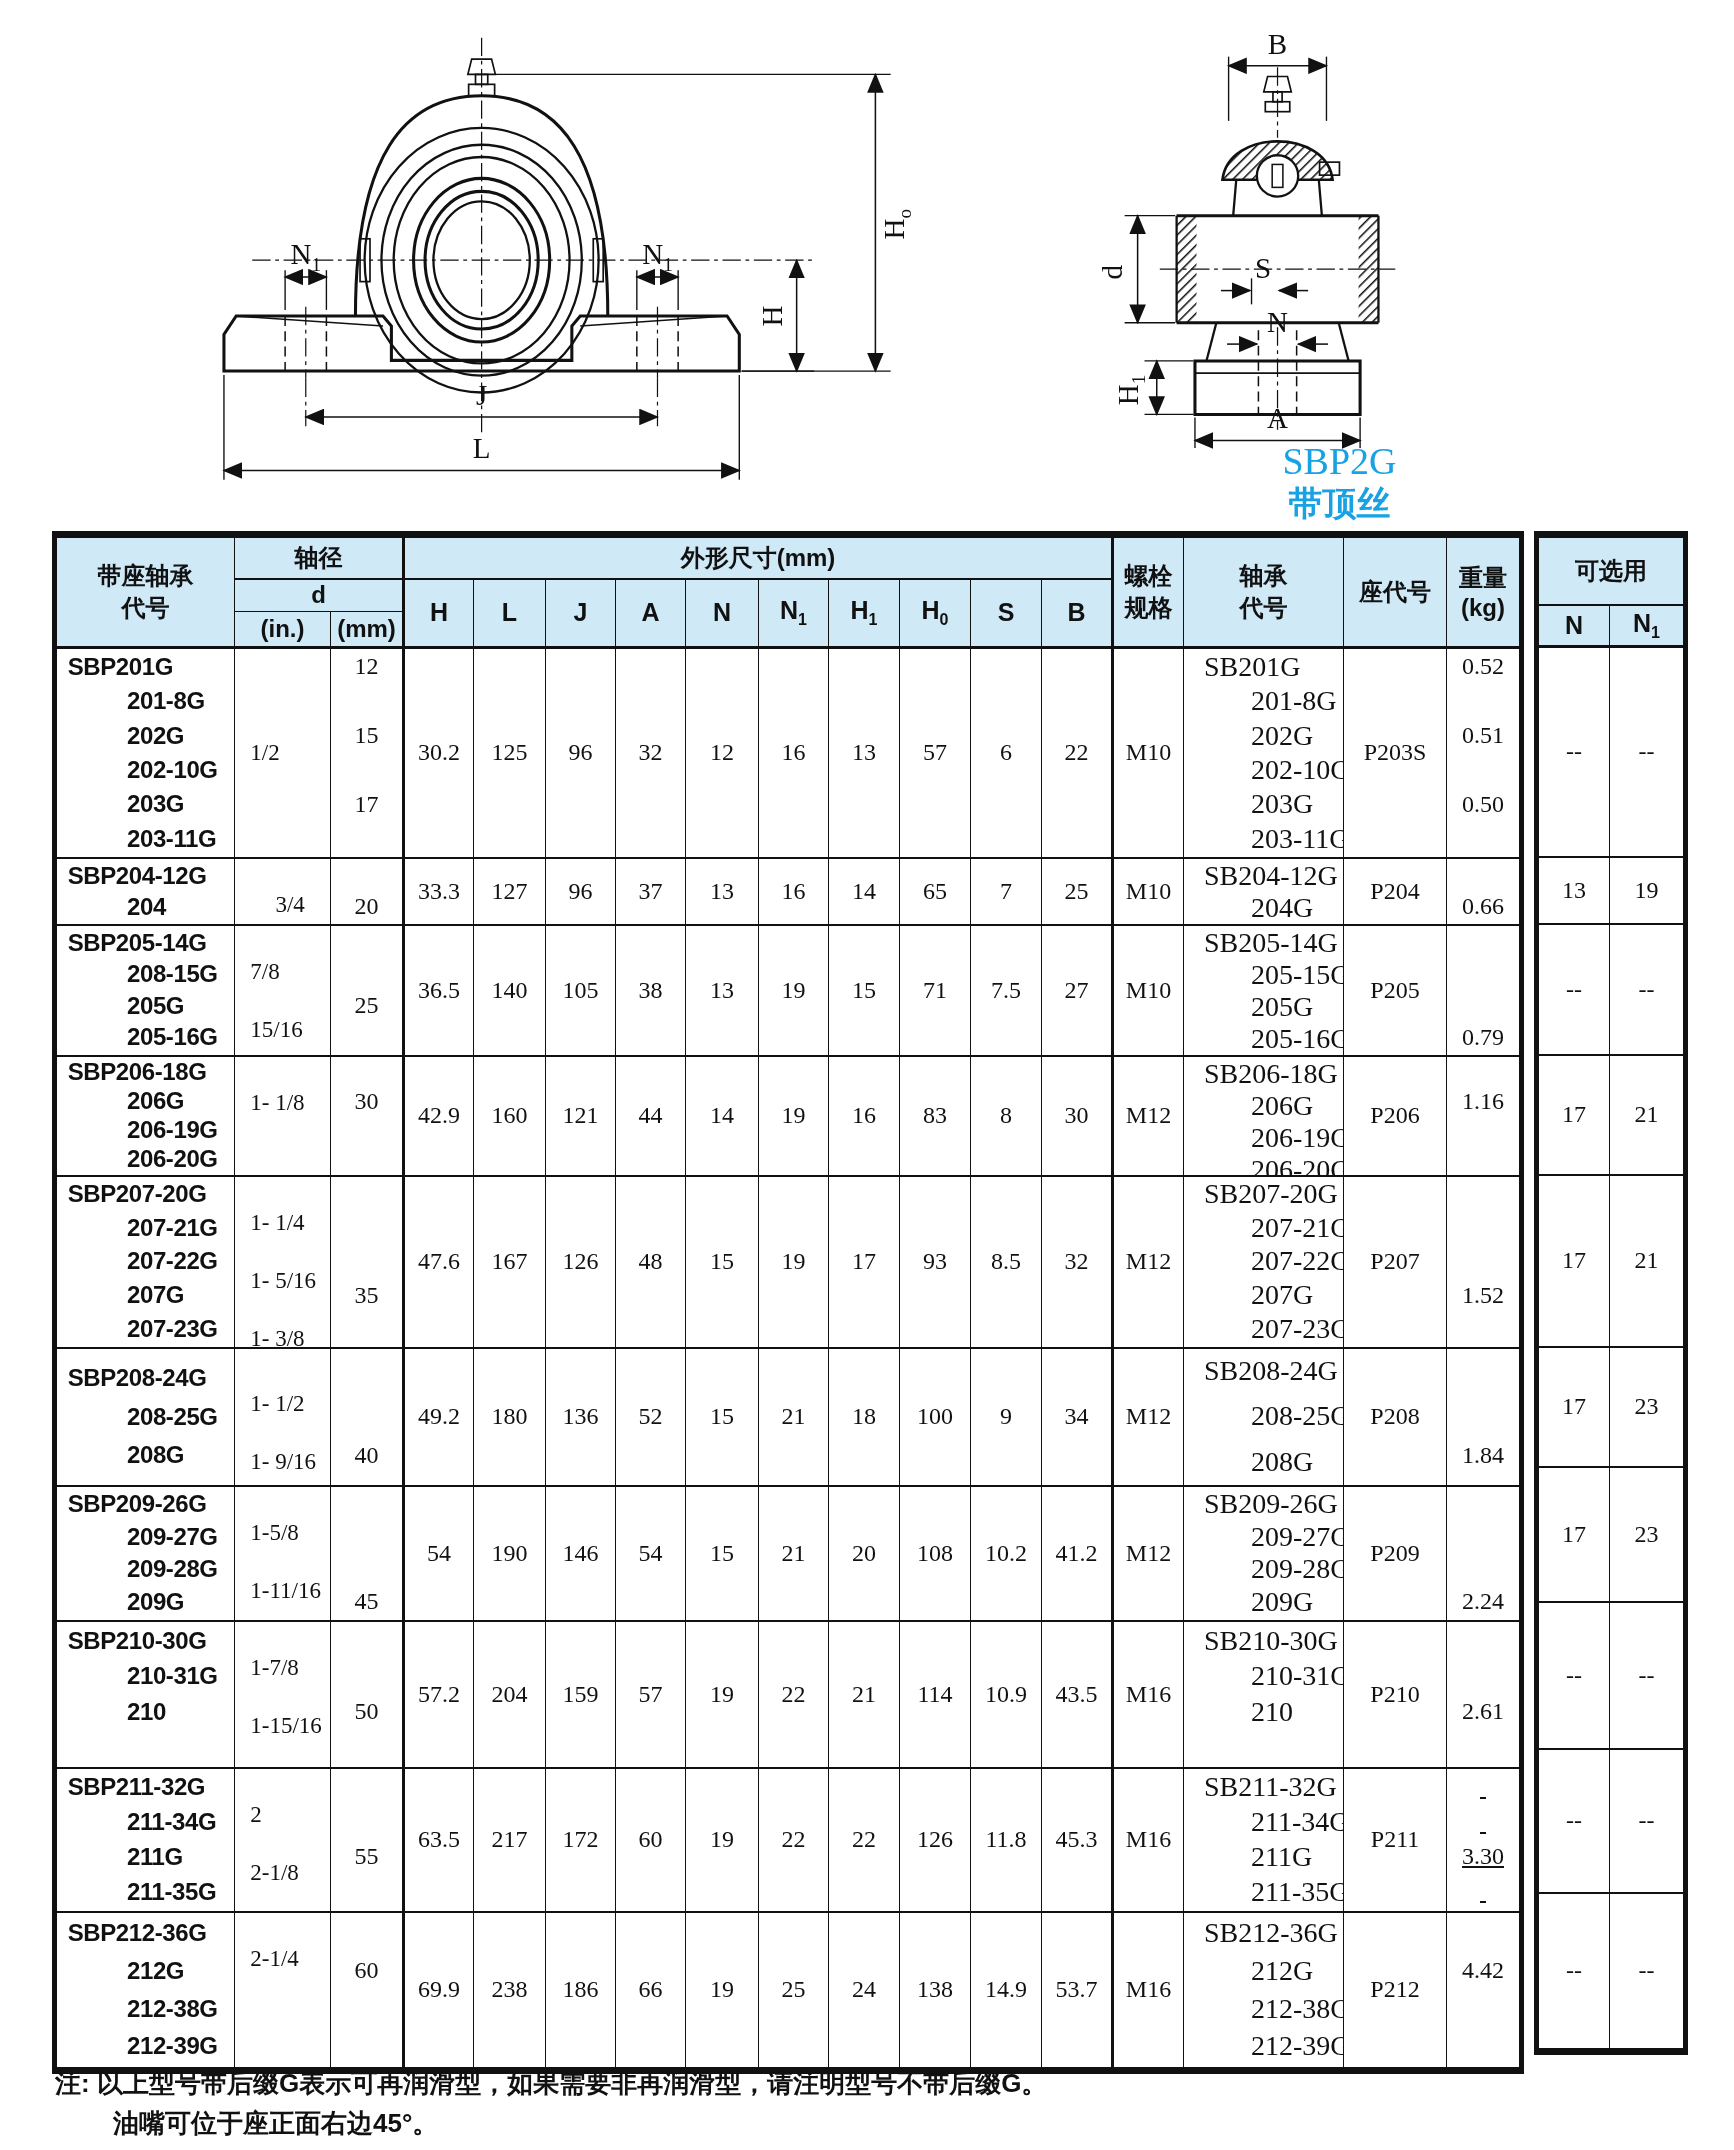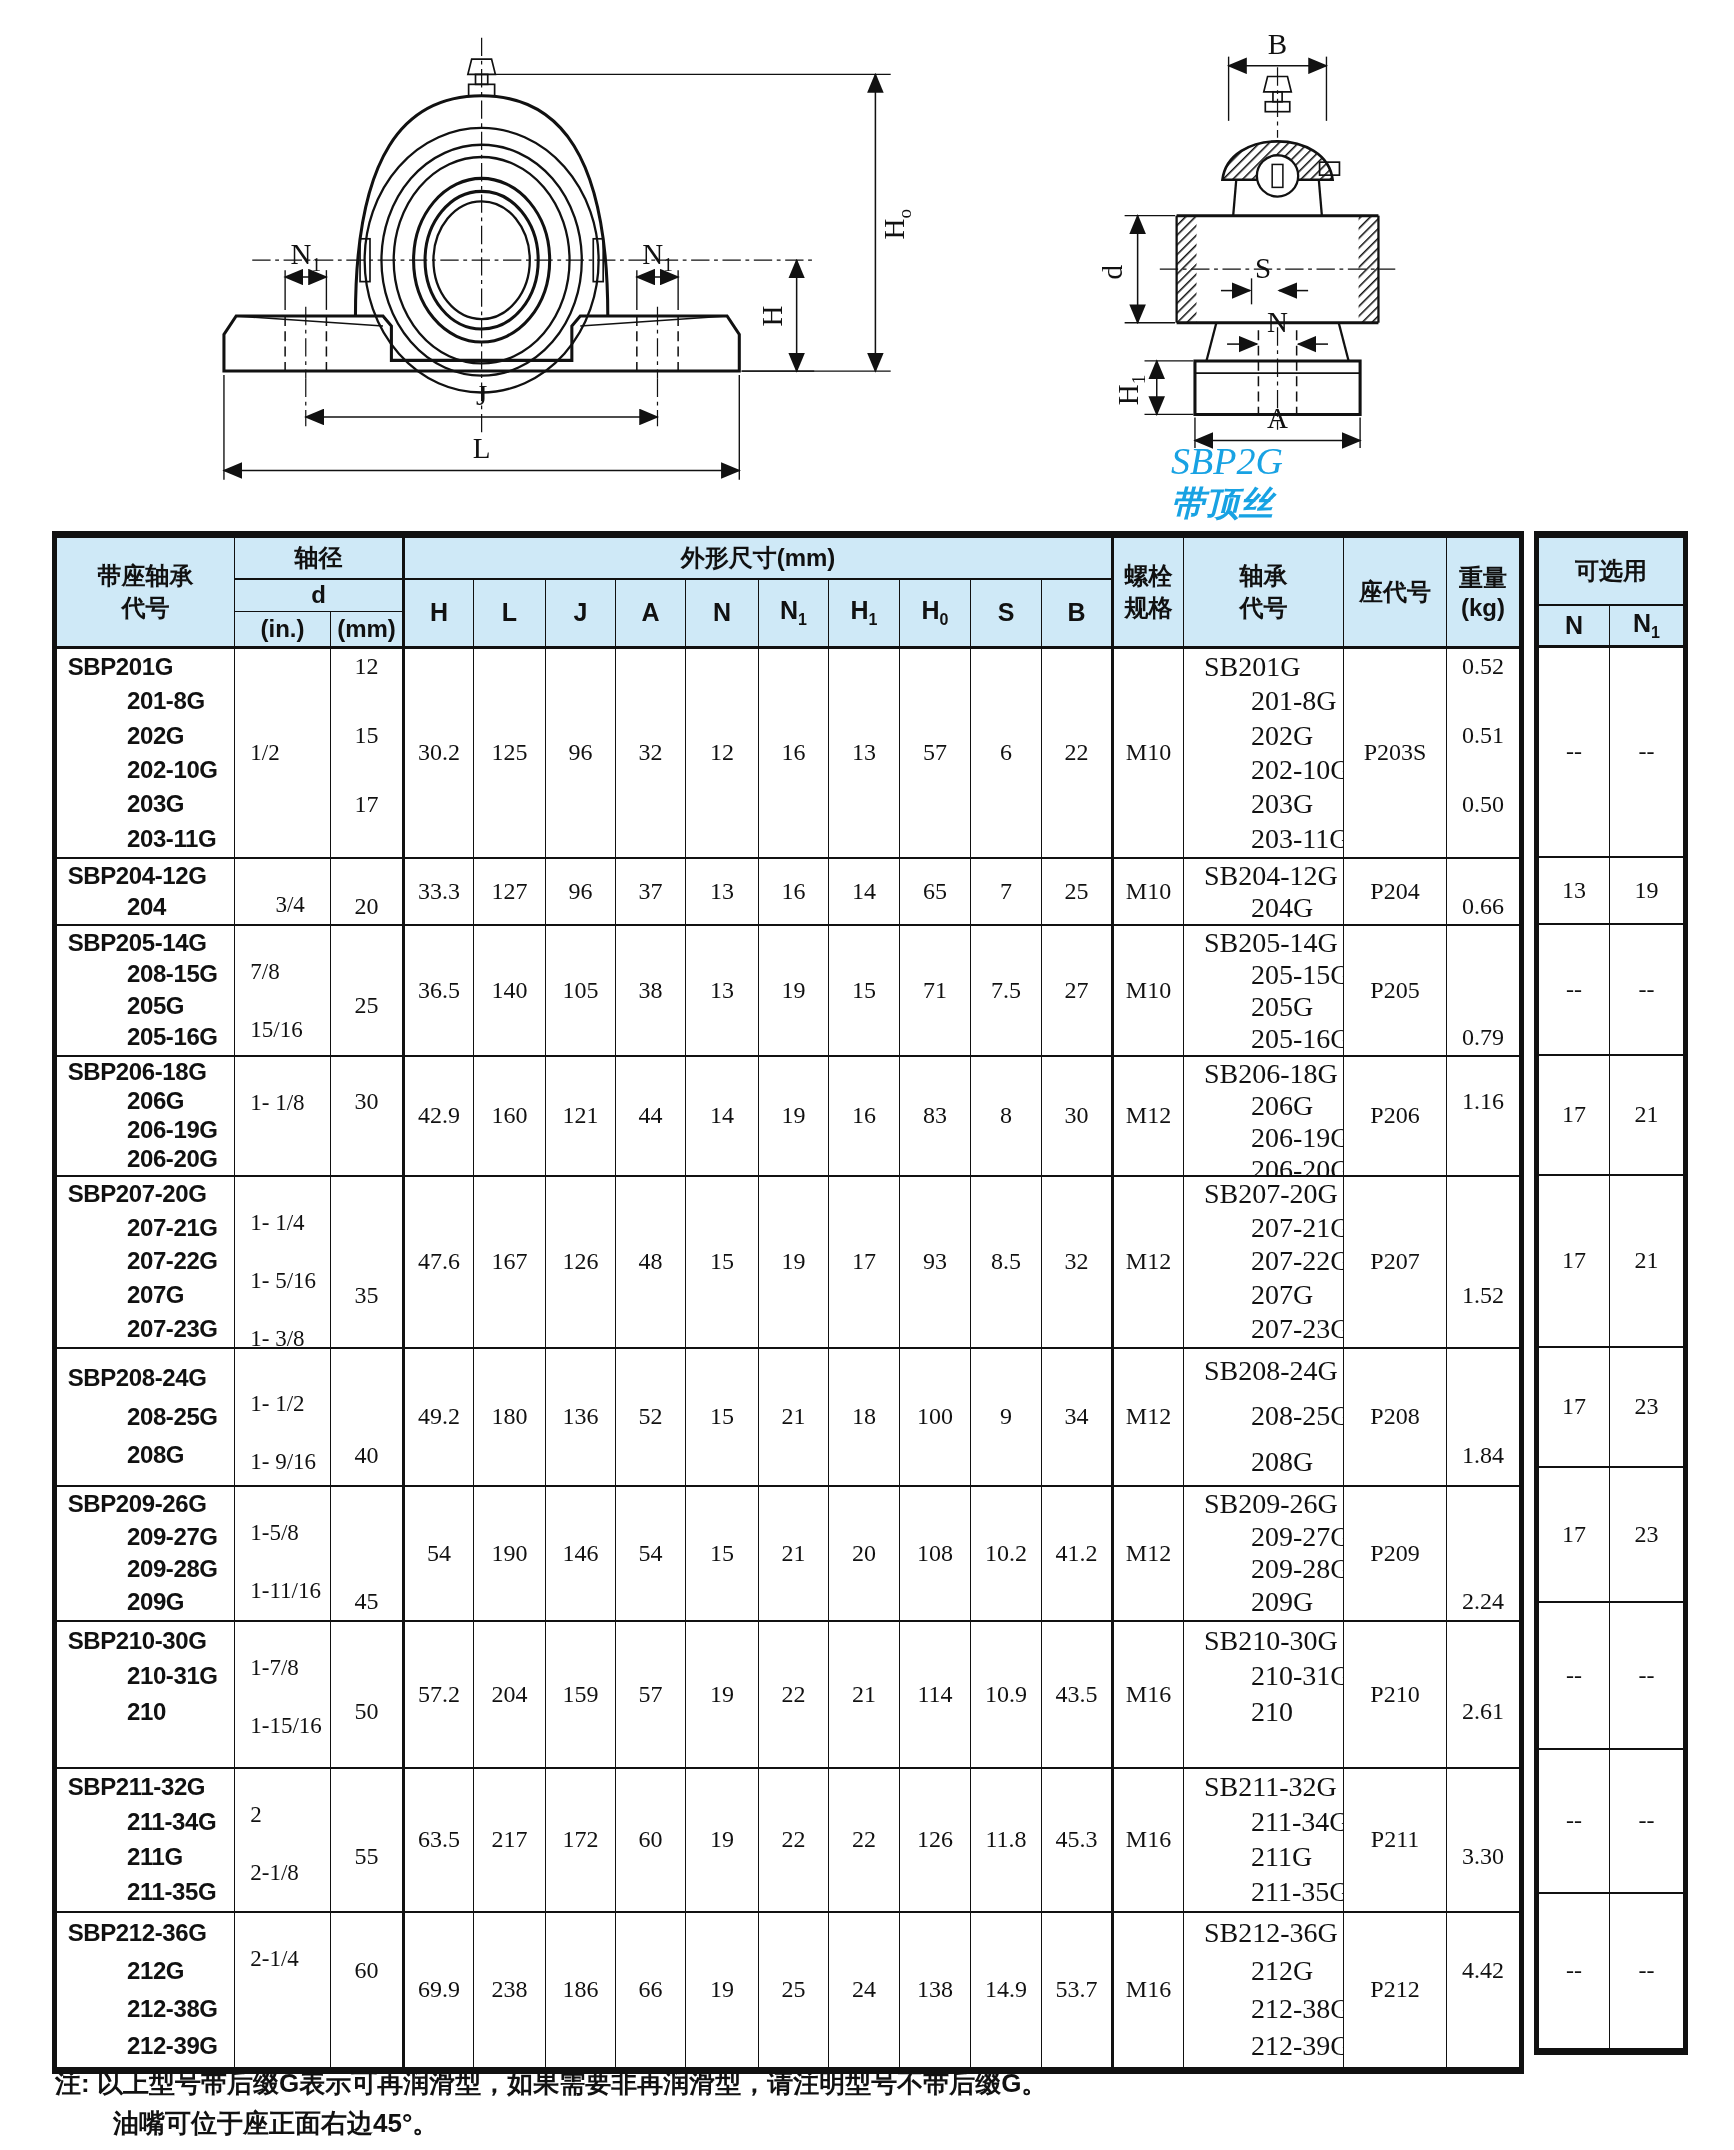"SBP2G" .caption { font-style: italic -> none; text-align: left -> center }
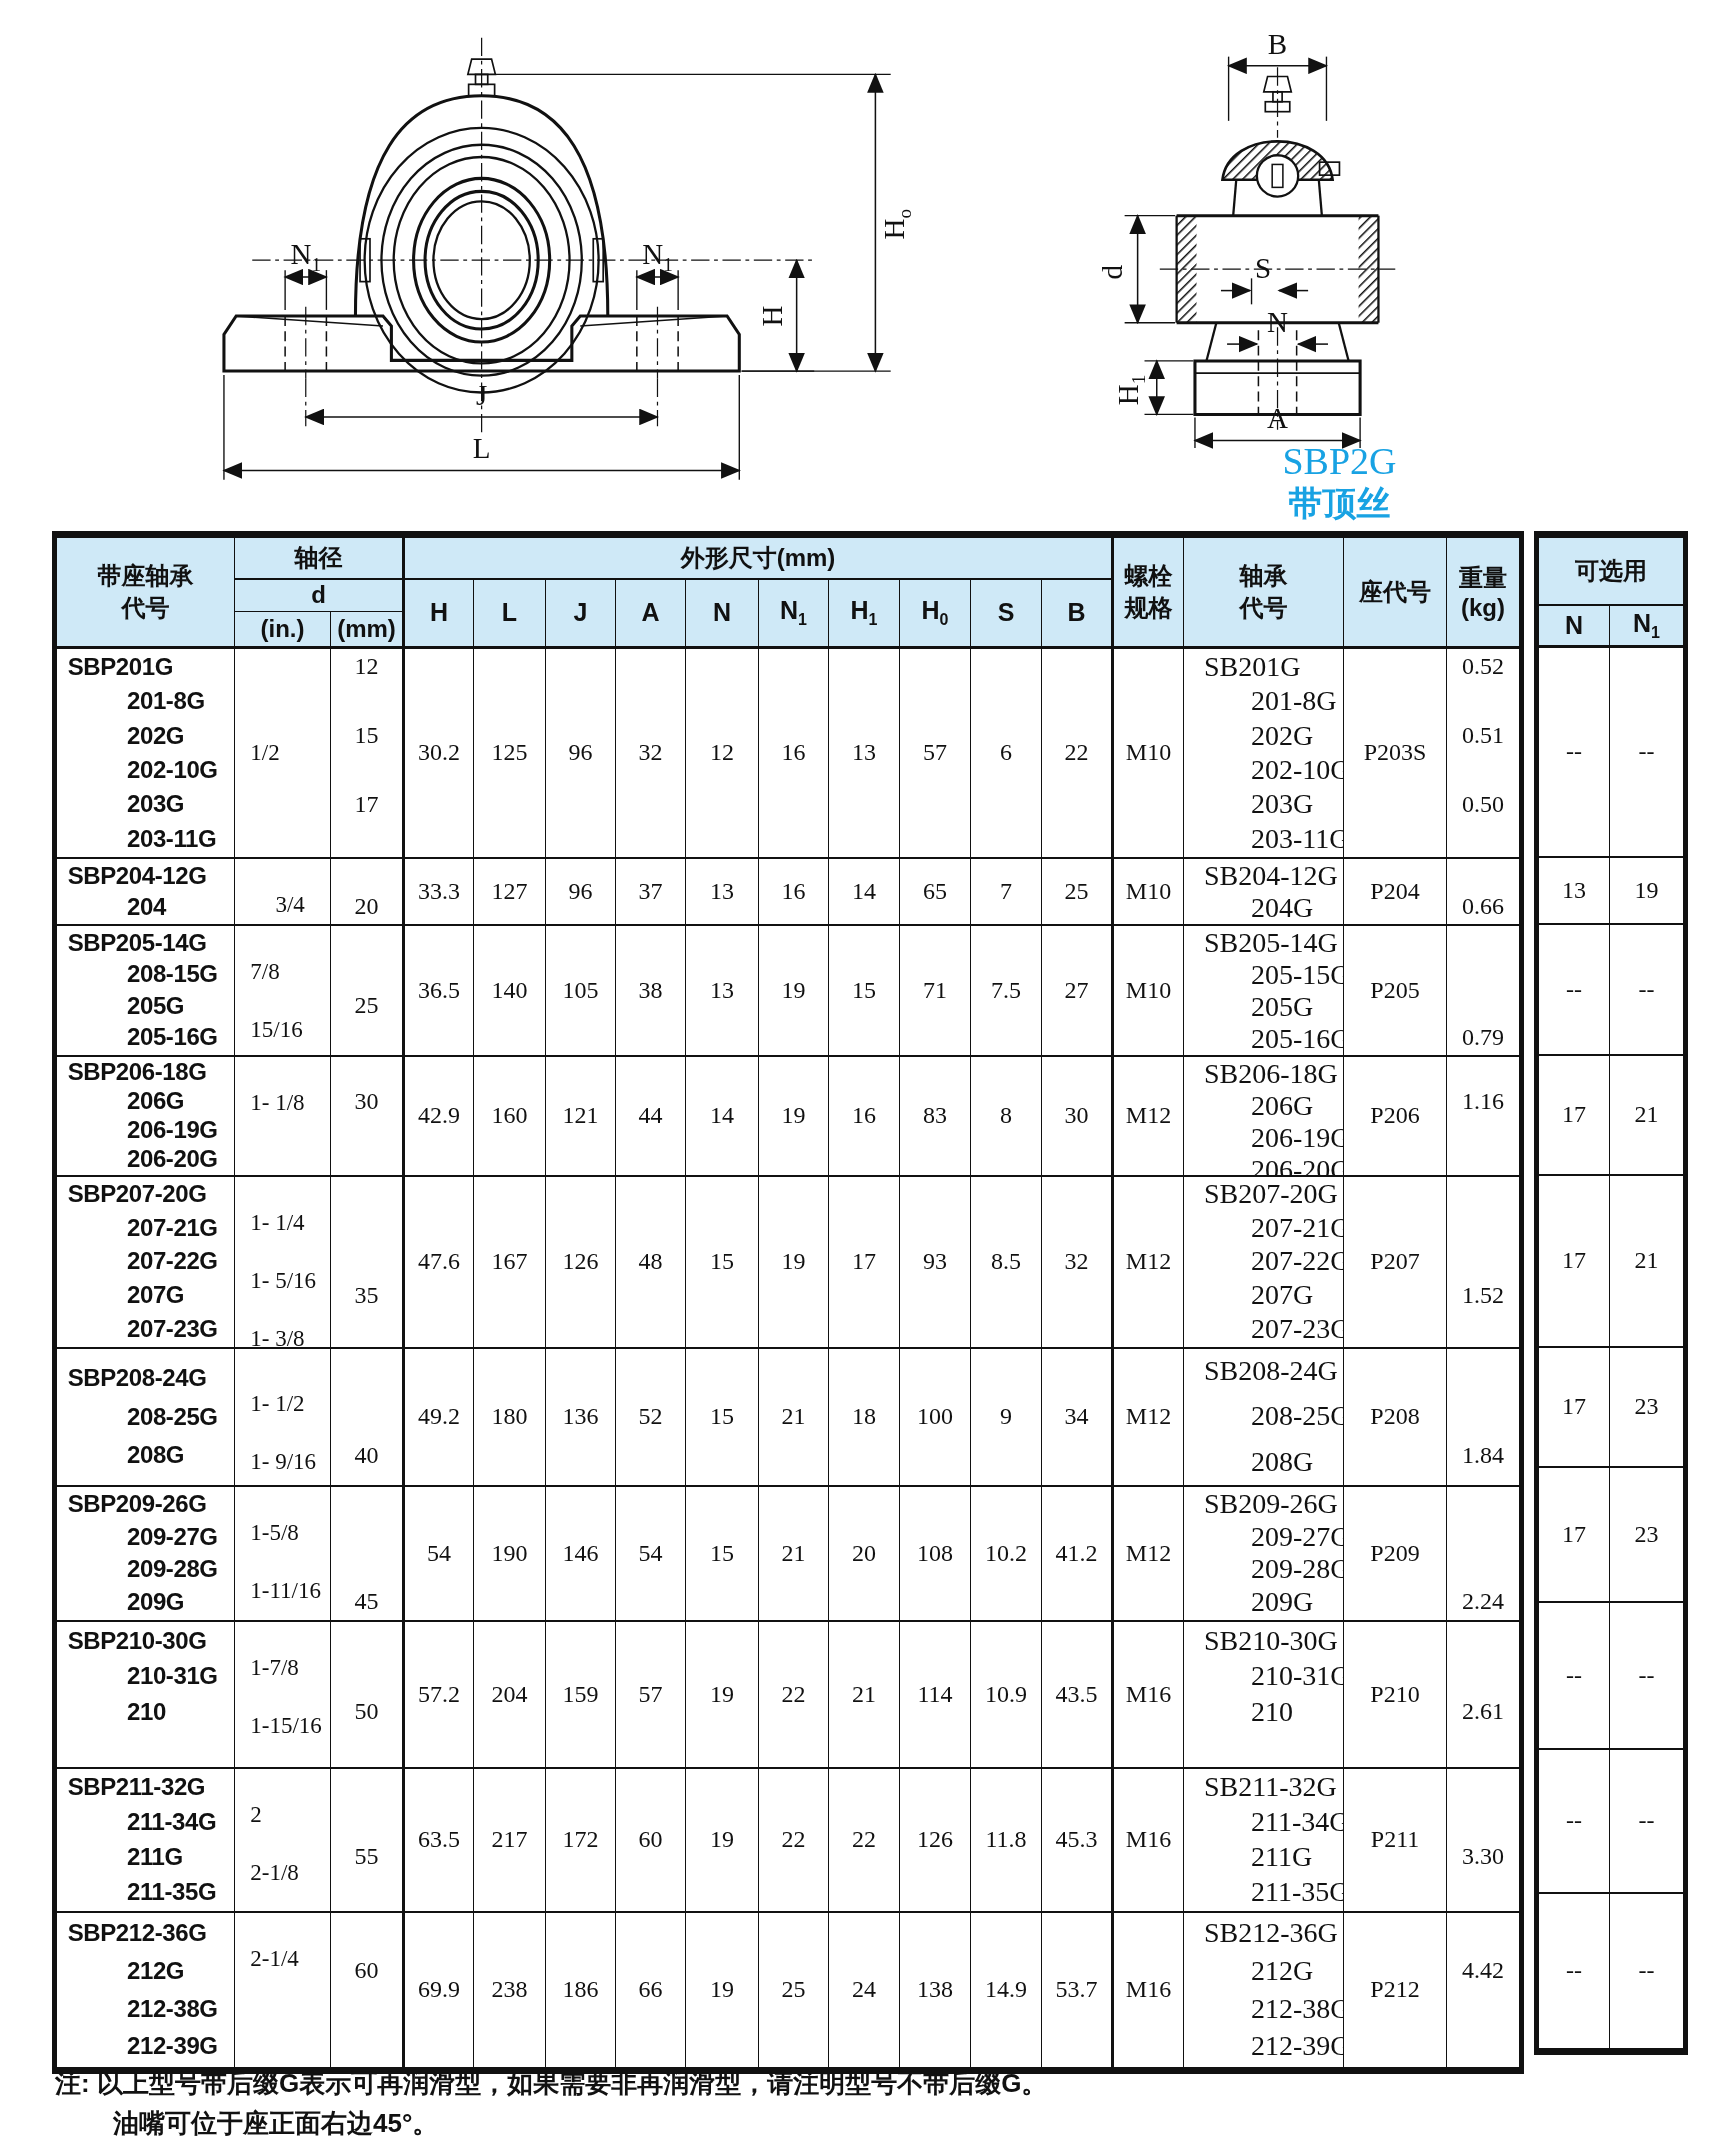"3.30" div.stack { text-decoration: none -> underline }
